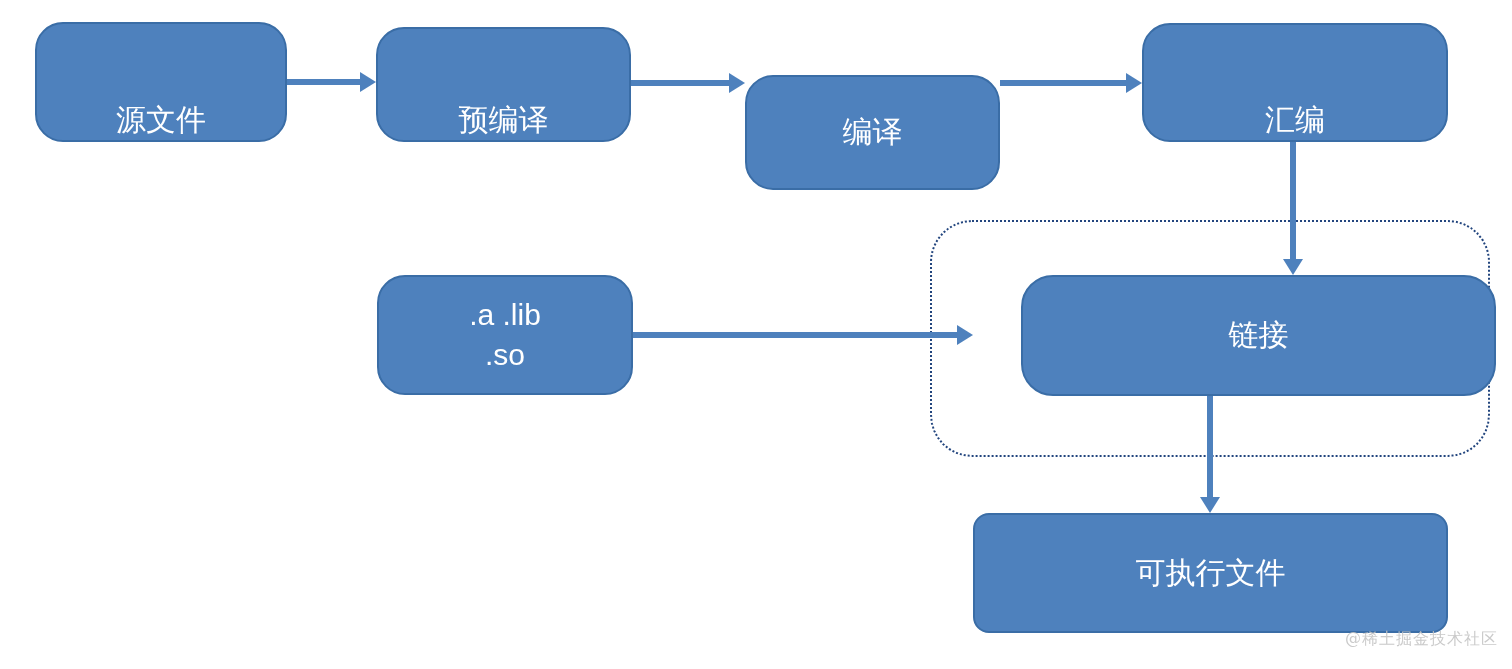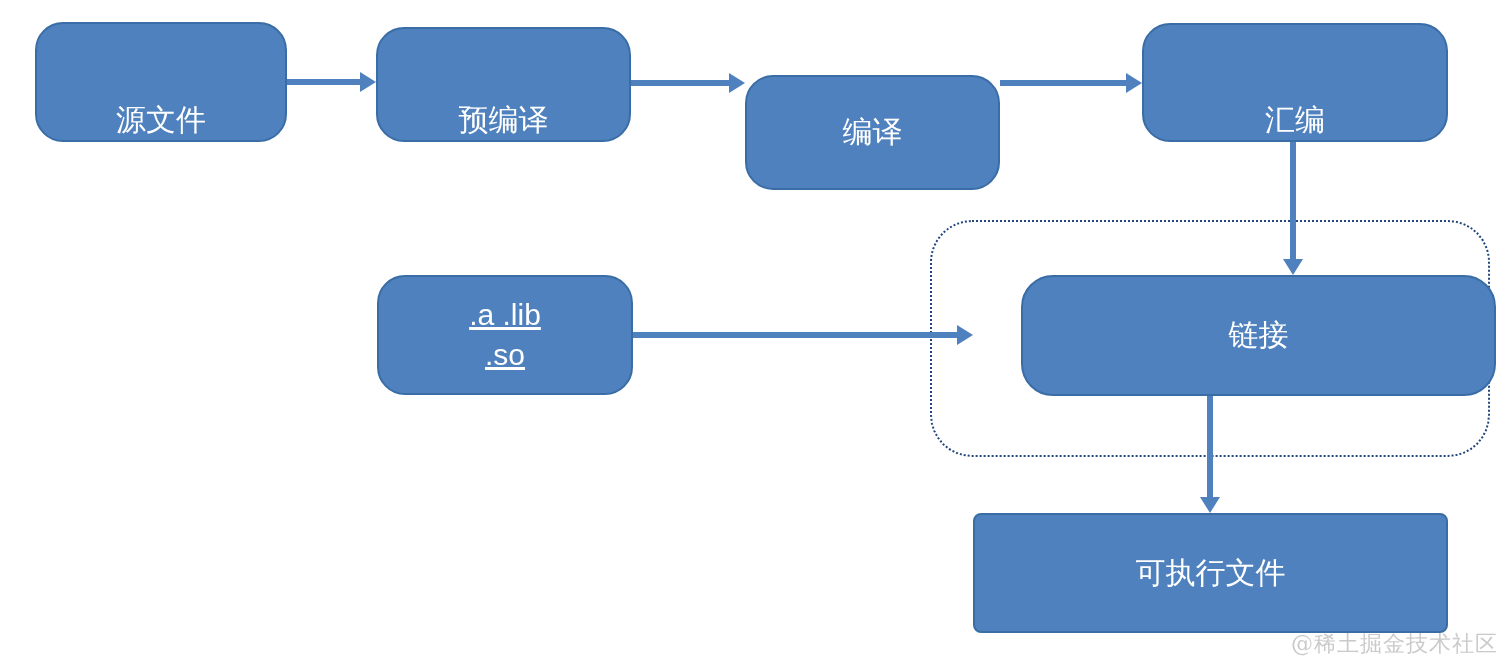".a .lib" .node-libs { text-decoration: underline -> none }
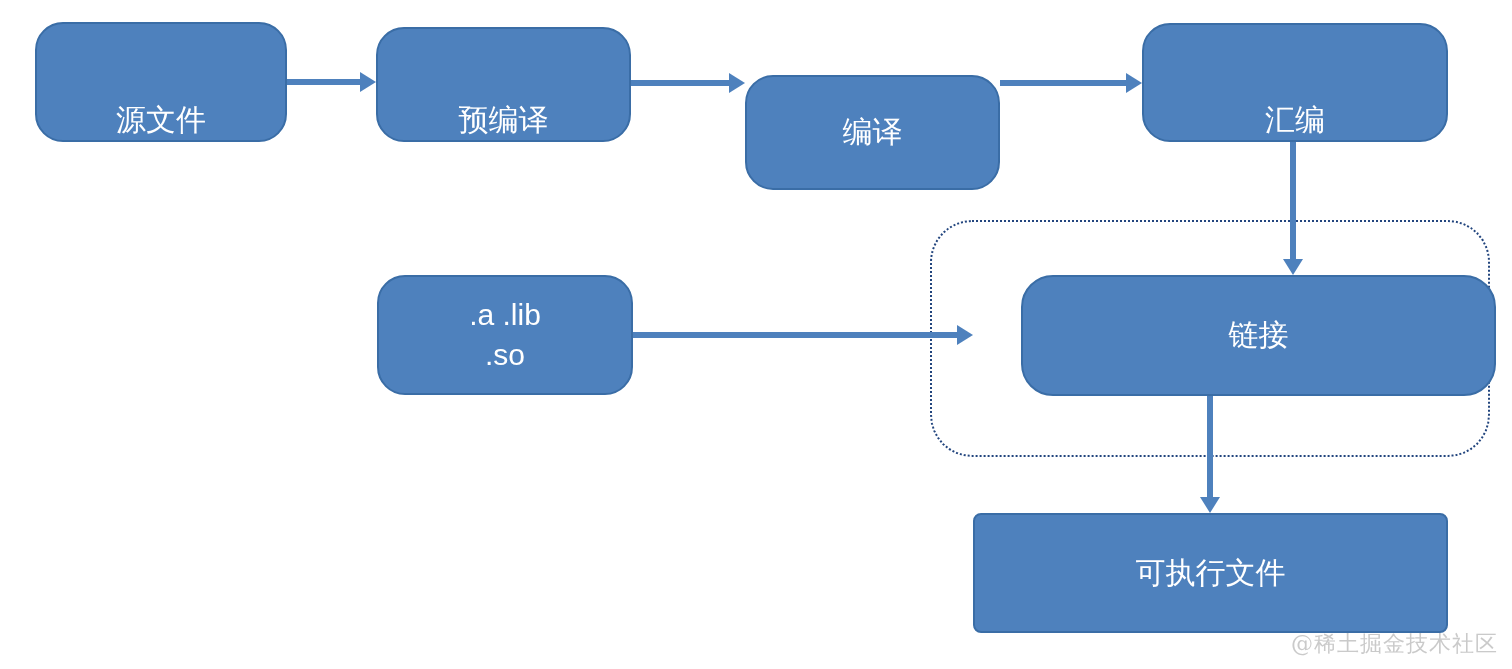"可执行文件" .node-executable { border-radius: 8px -> 16px }
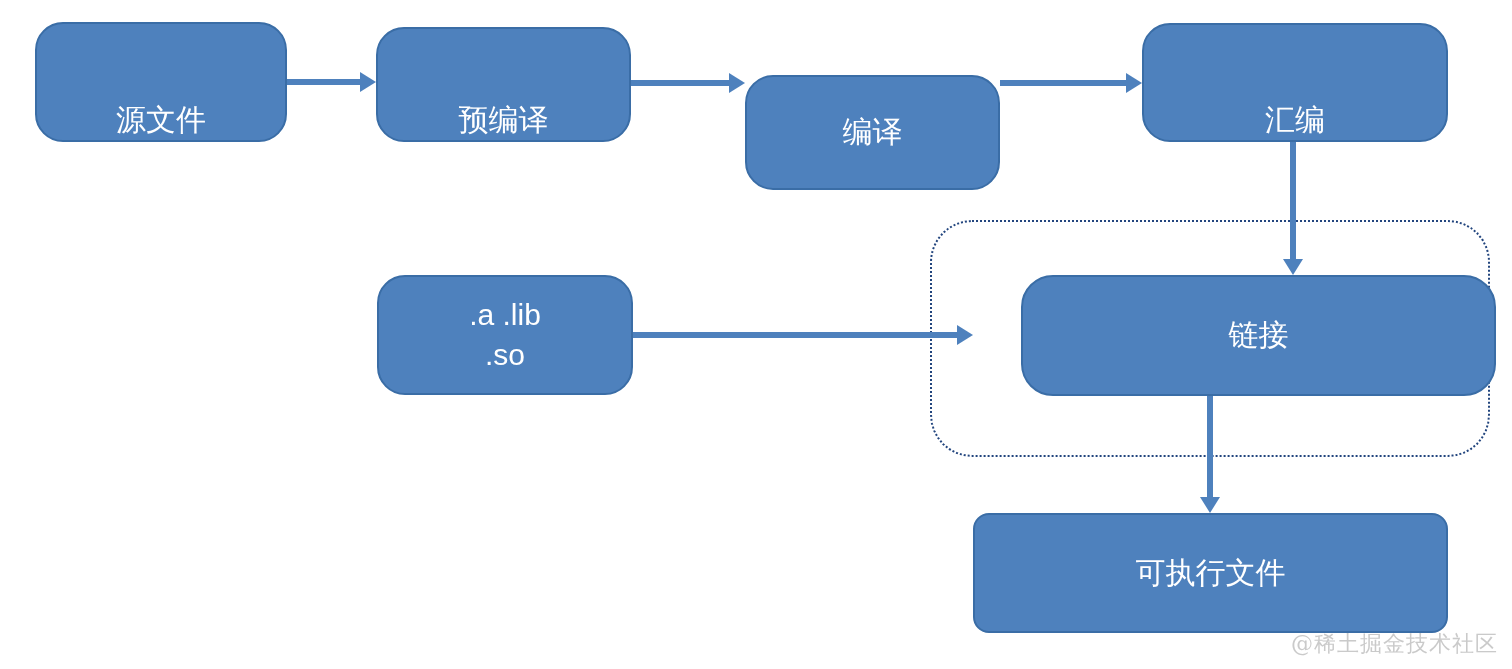"@稀土掘金技术社区" .watermark { font-size: 22px -> 16px }
